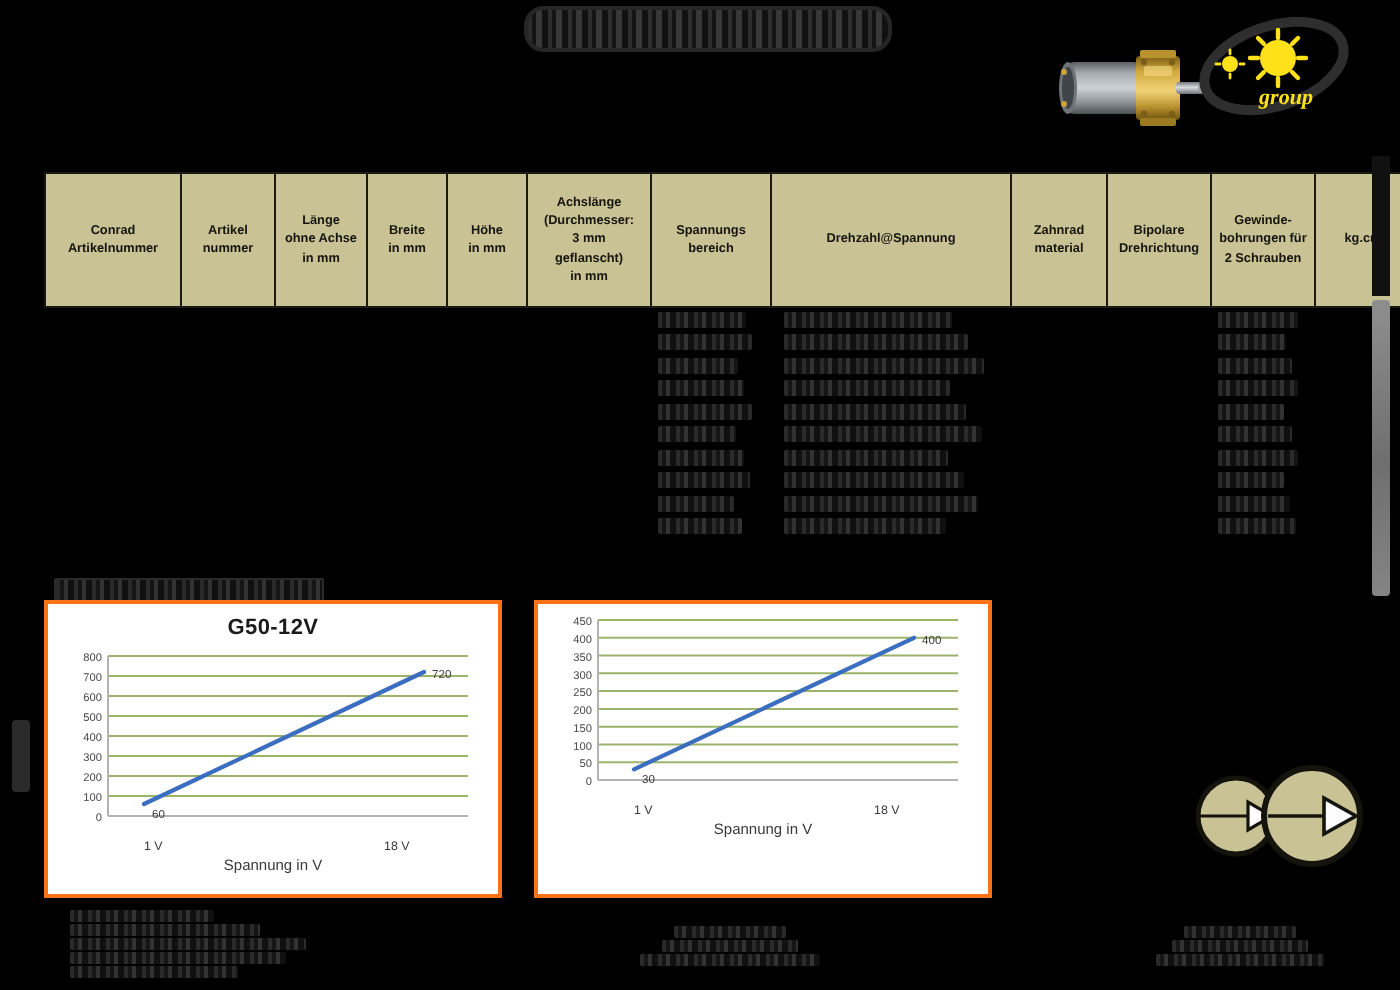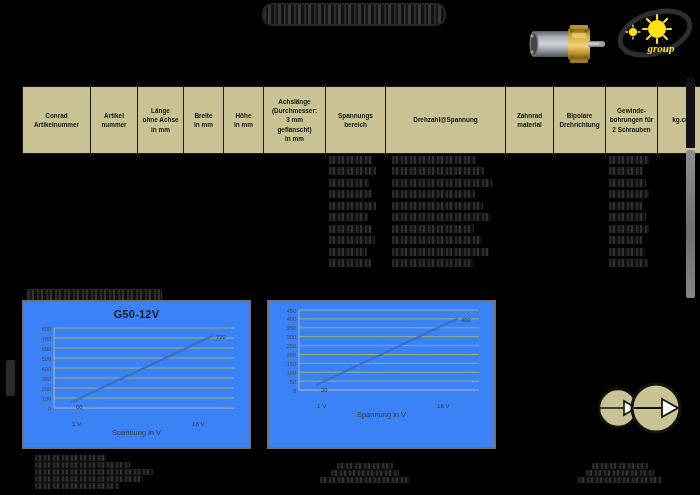"group" #brand-logo { left: 615px -> 597px }
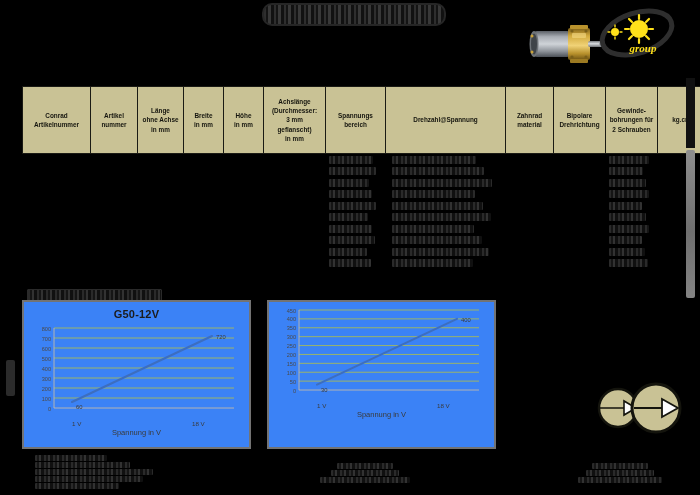"G50-12V" .chart-card { background: #3b82f6 -> #ffffff; border: 2px solid #737373 -> 2px solid #f97316 }
